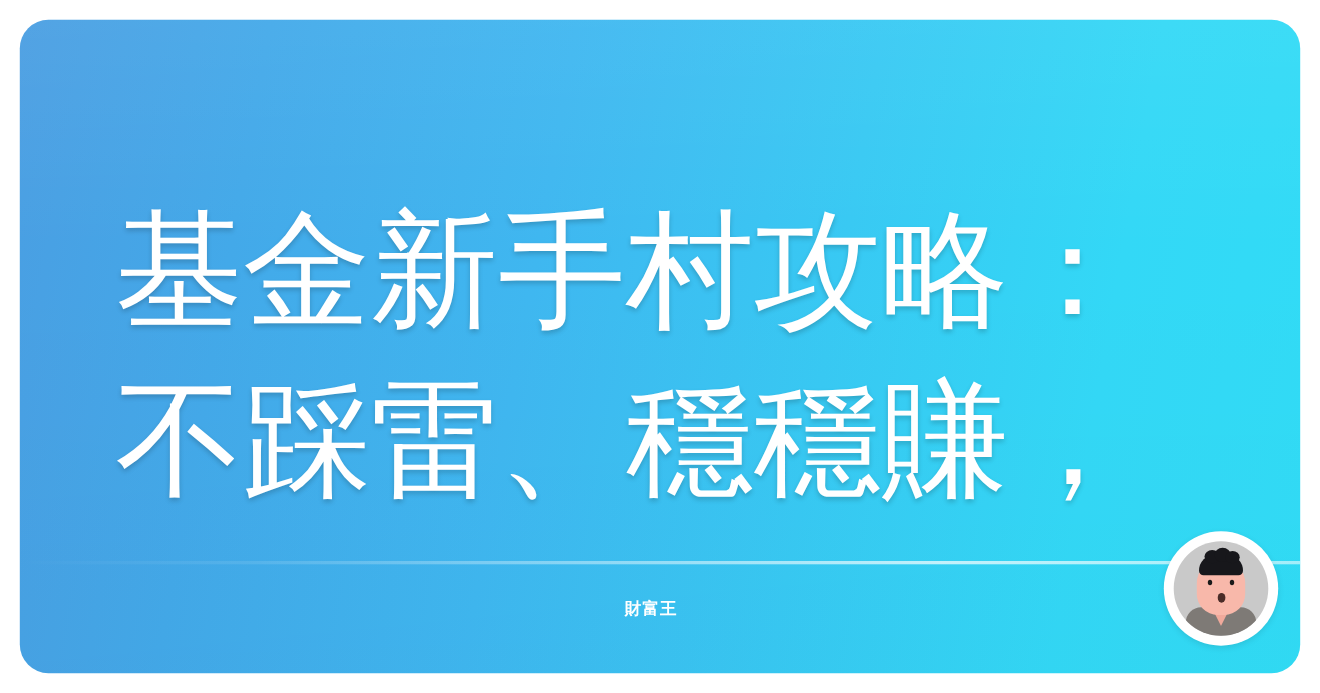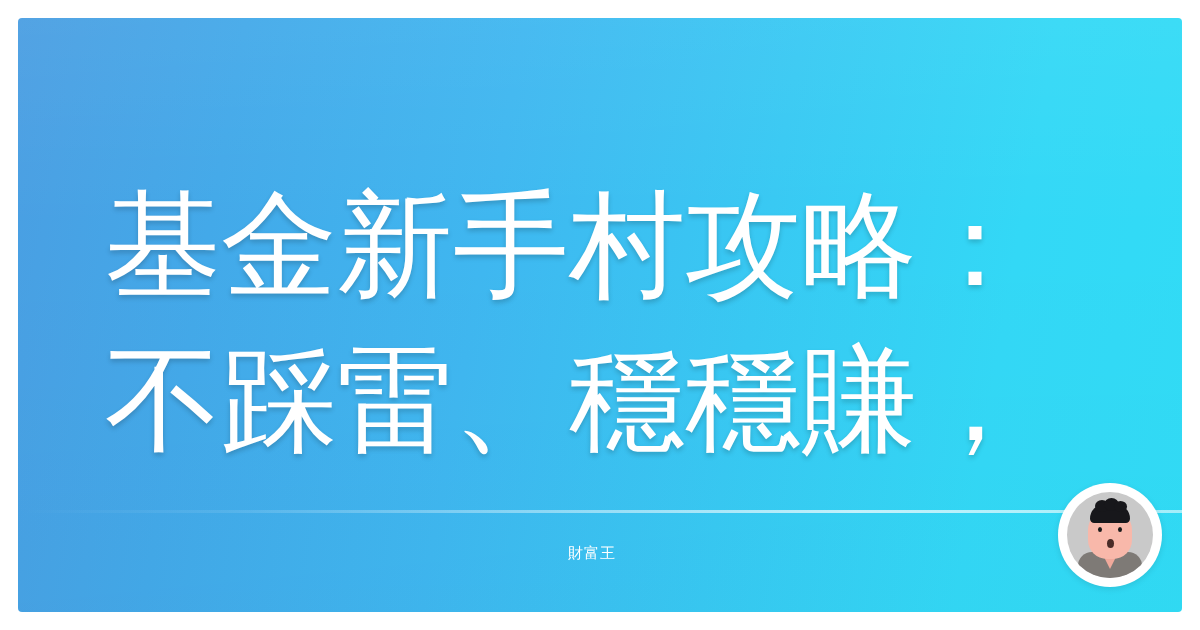"基金新手村攻略：" .card { border-radius: 4px -> 26px }
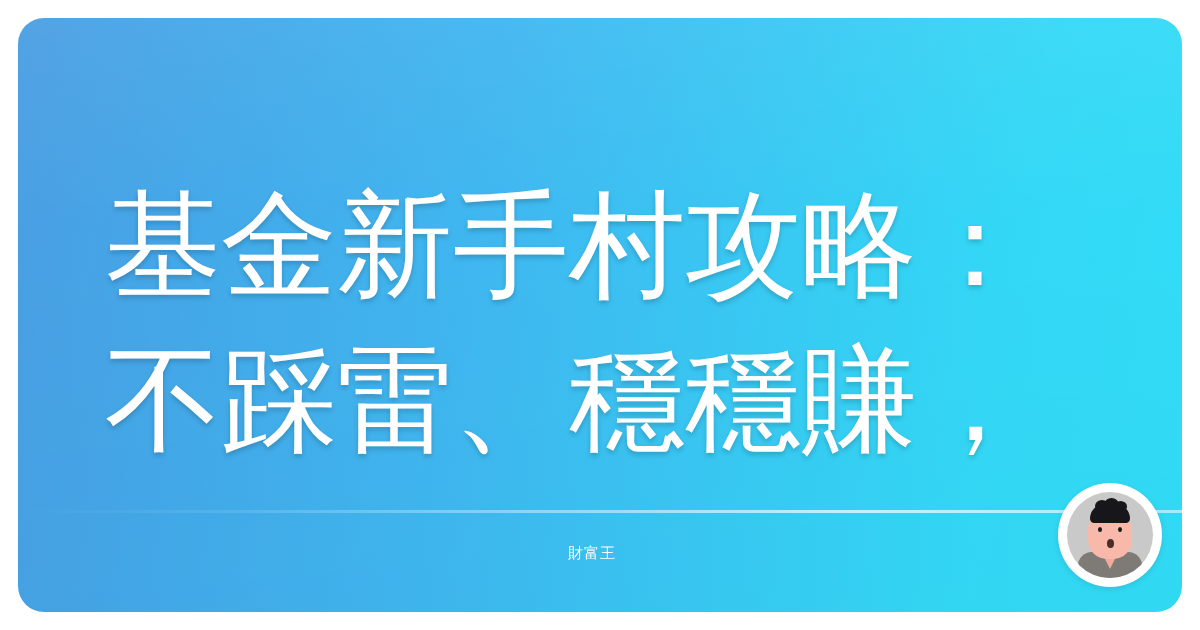"財富王" .byline { font-weight: 400 -> 700 }
